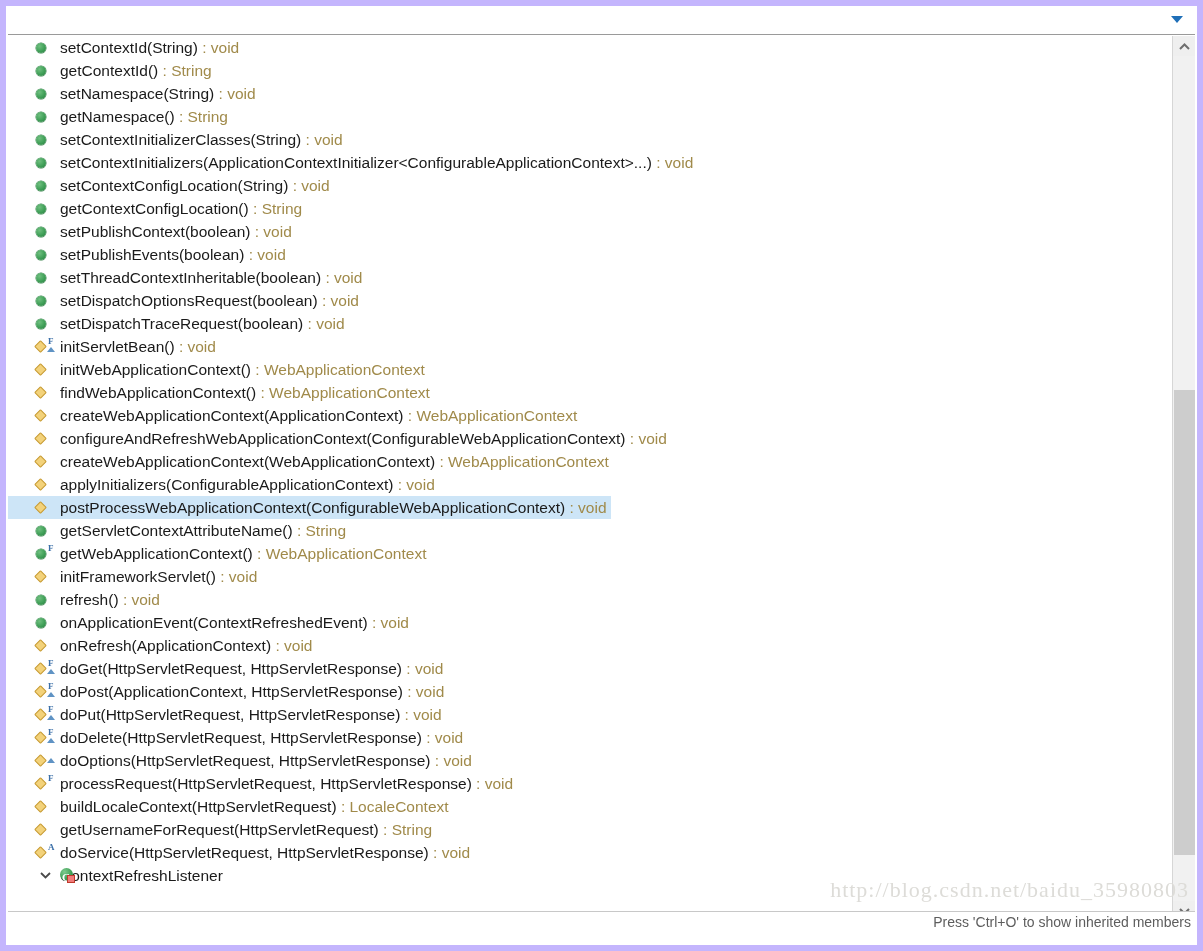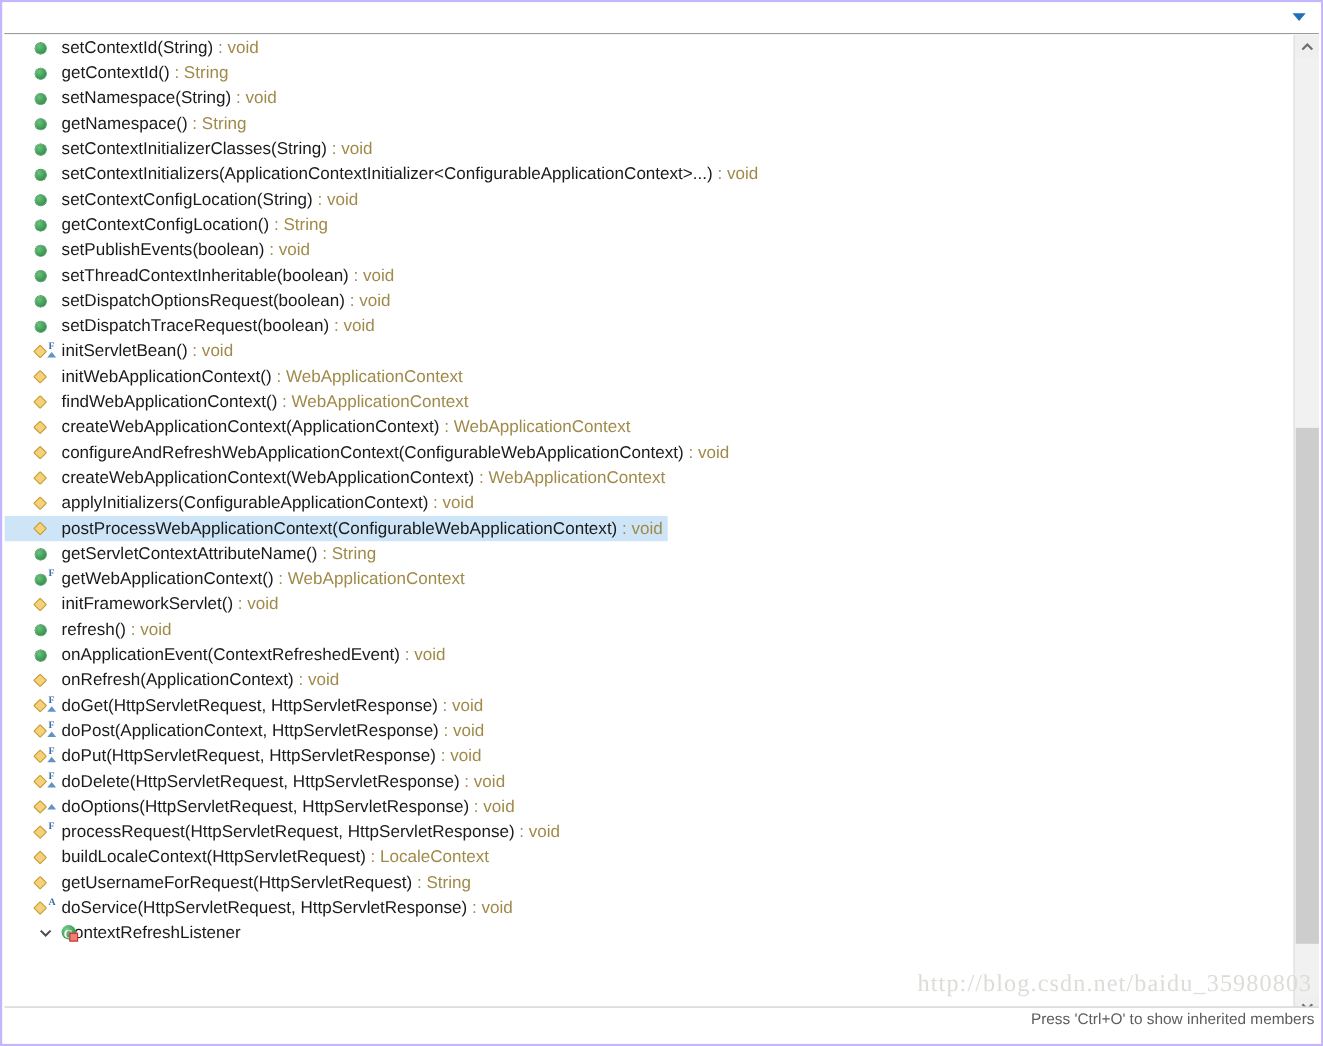"setContextId(String) : void" #app { border: 2px solid #c4b5fd -> 6px solid #c4b5fd }
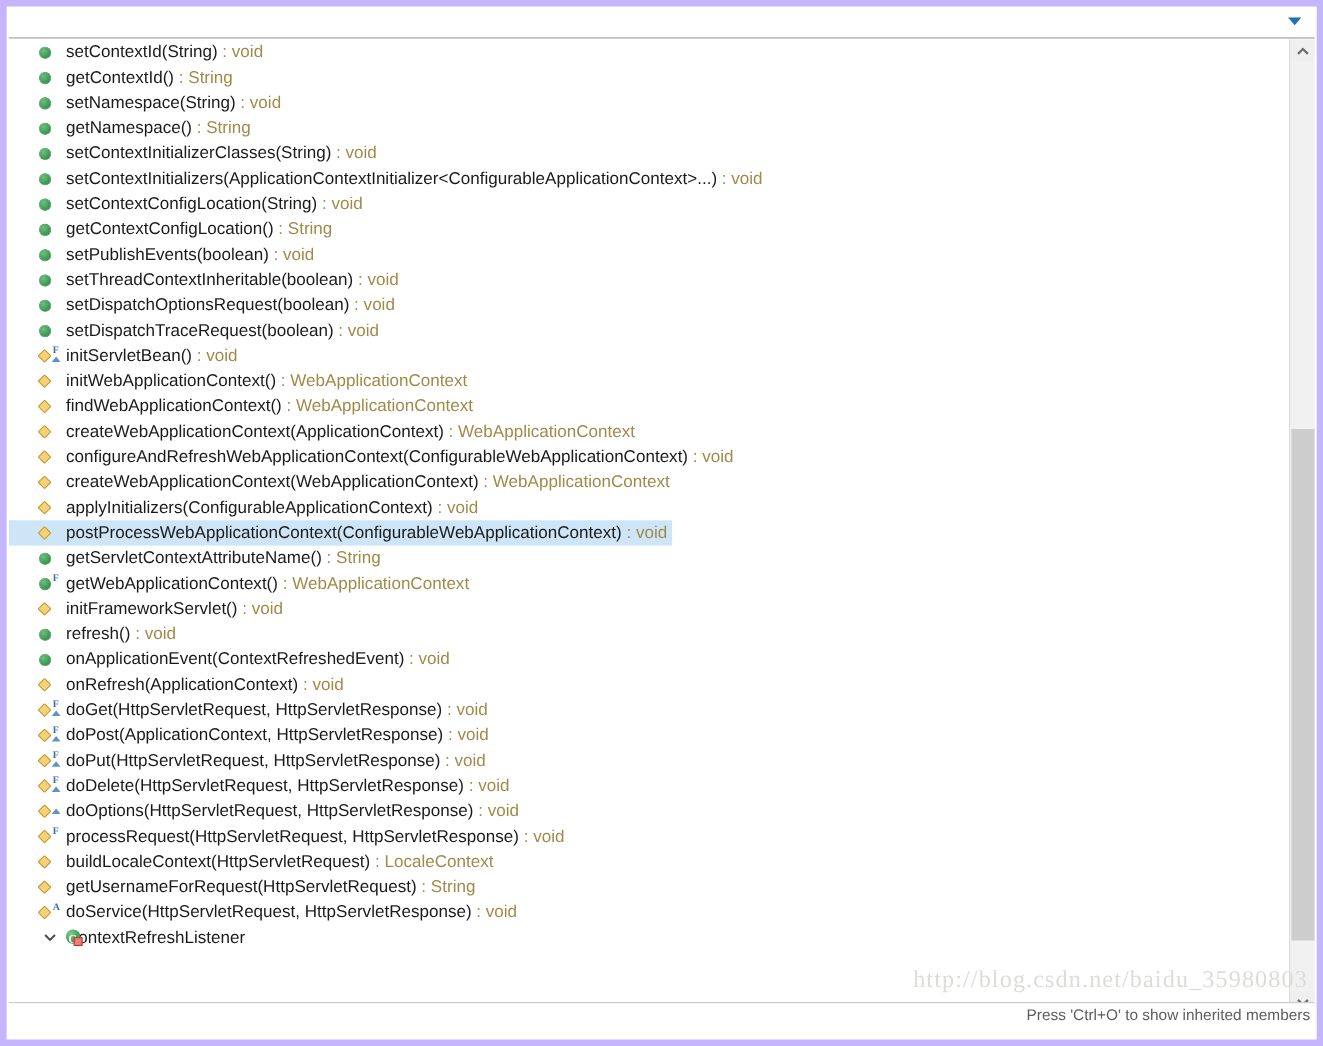"setPublishContext(boolean) : void" div.row { html: none -> <div><span></span><span>setPublishContext(boolean)</span><span> : </span><span>void</span></div> }
